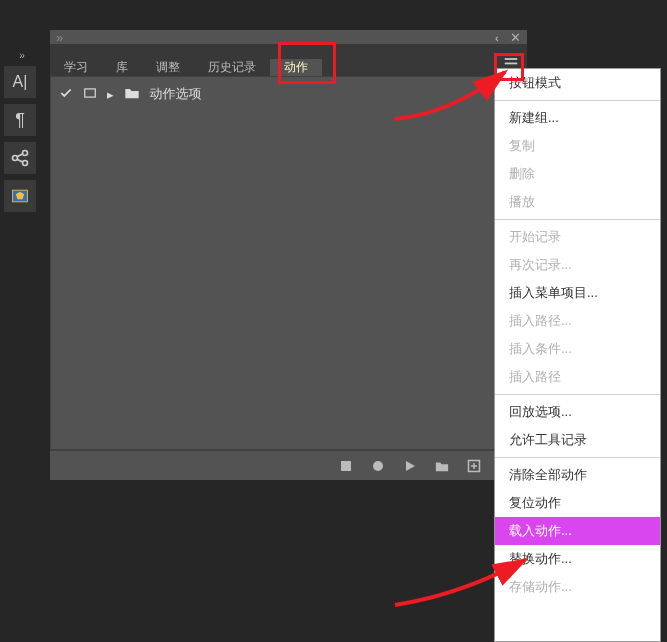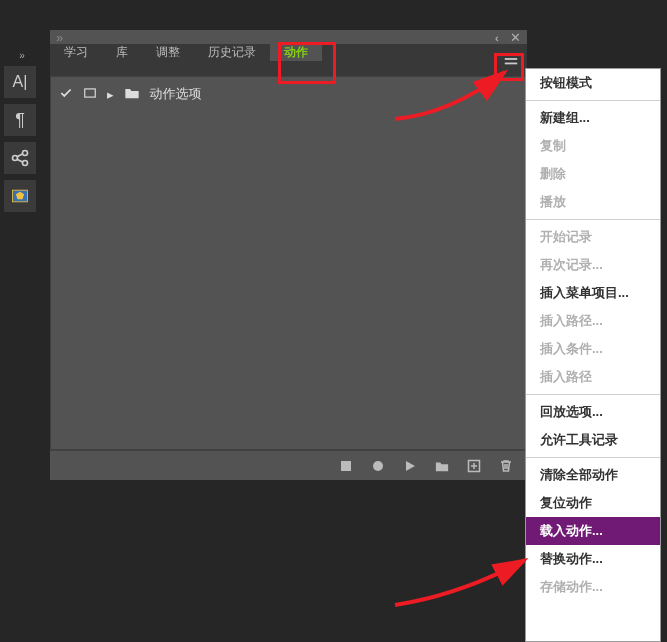"学习" .tabs { align-items: flex-start -> flex-end }
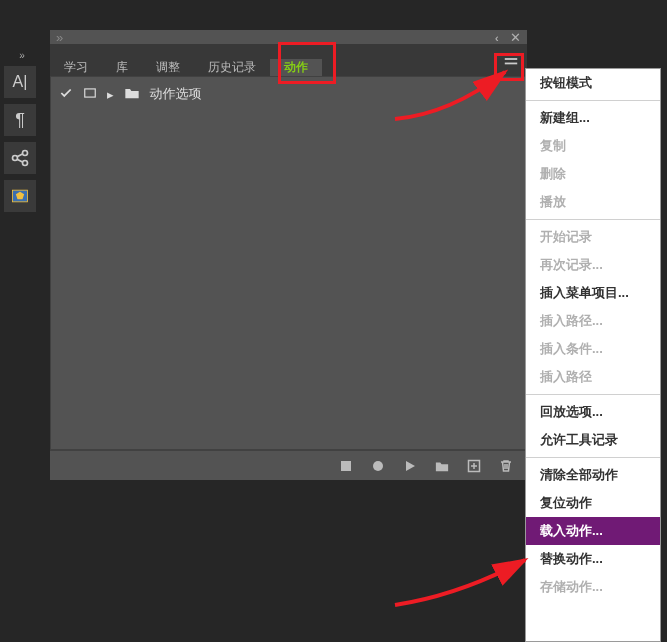"动作" .tab.active { color: #84cc16 -> #fef9c3; font-weight: bold -> none }
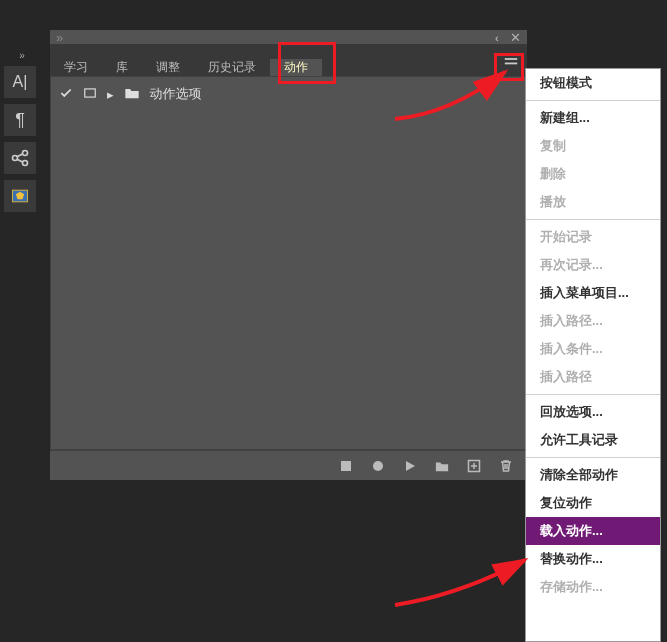"按钮模式" .dropdown { font-weight: bold -> none; width: 136px -> 167px }
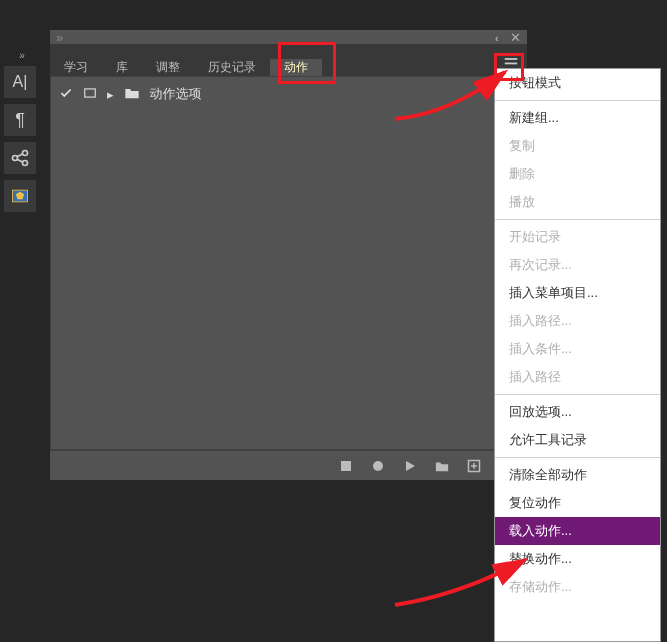"载入动作..." .dropdown-item.selected { background: #701a75 -> #d946ef }
